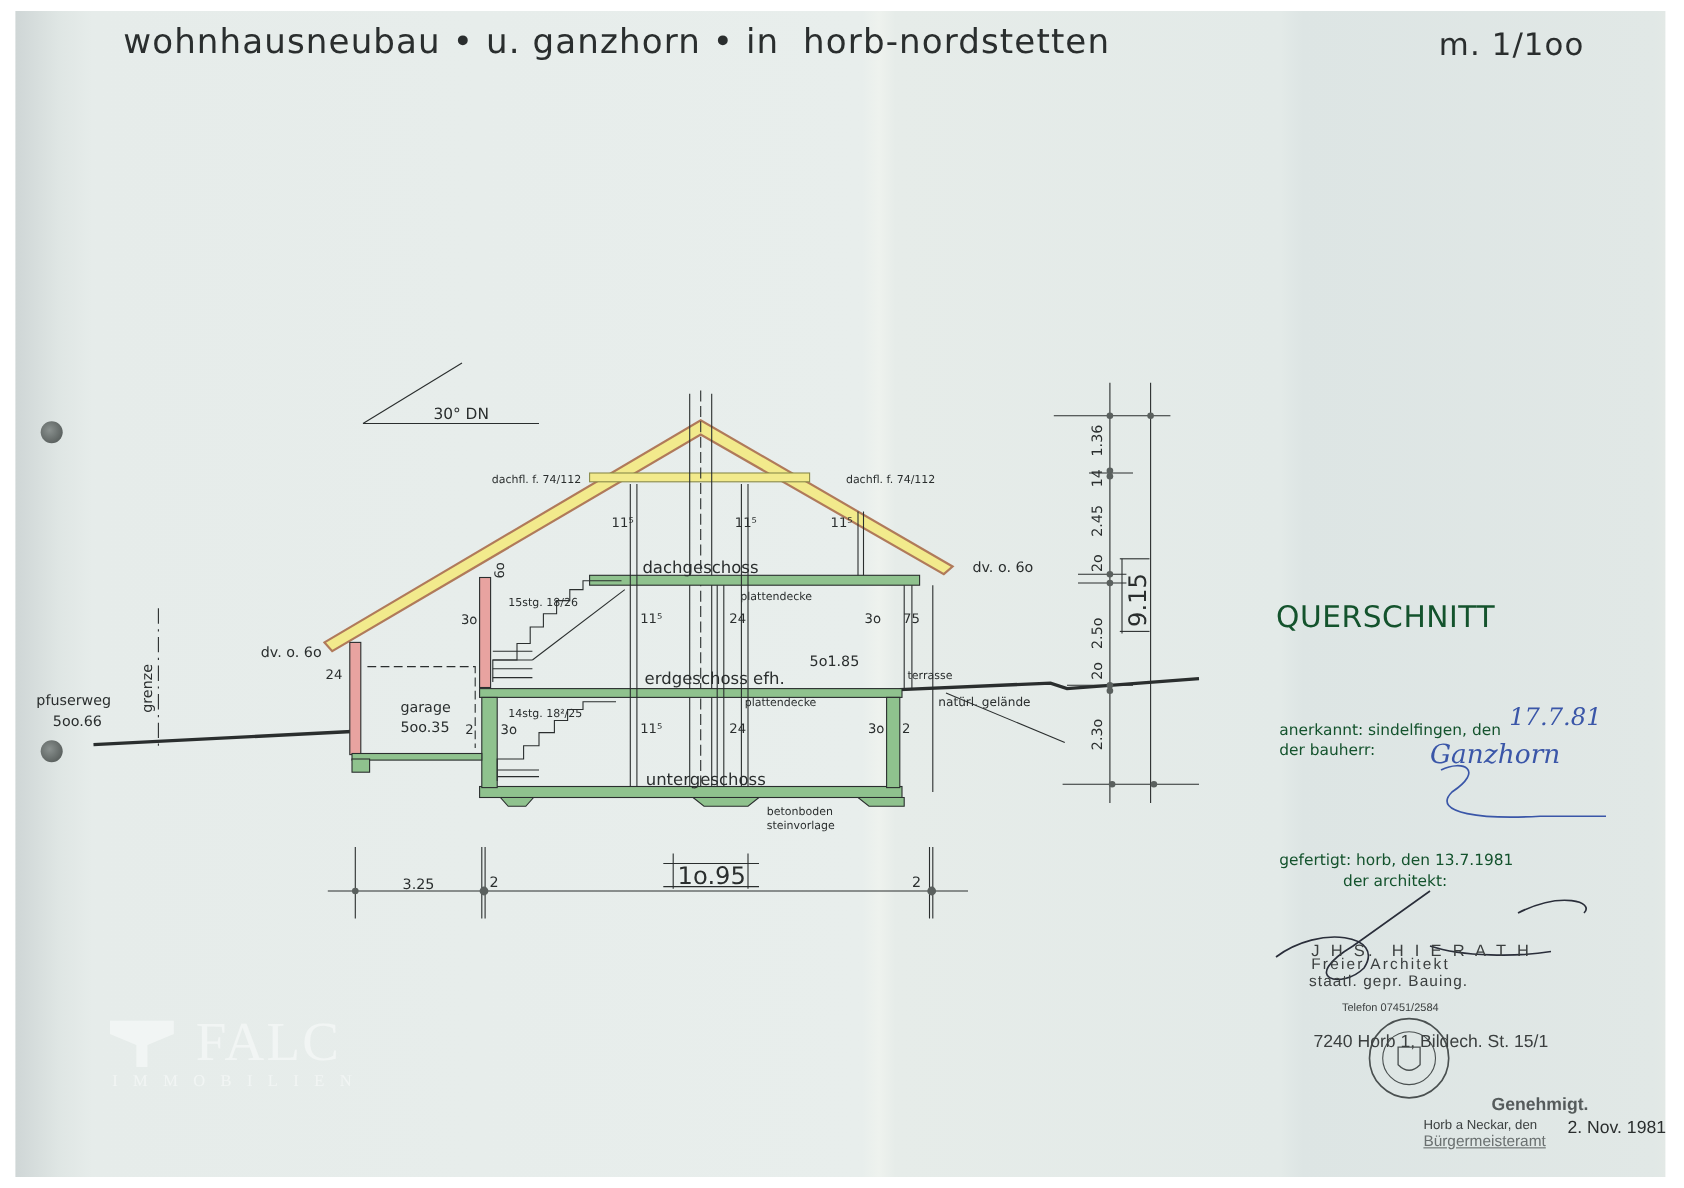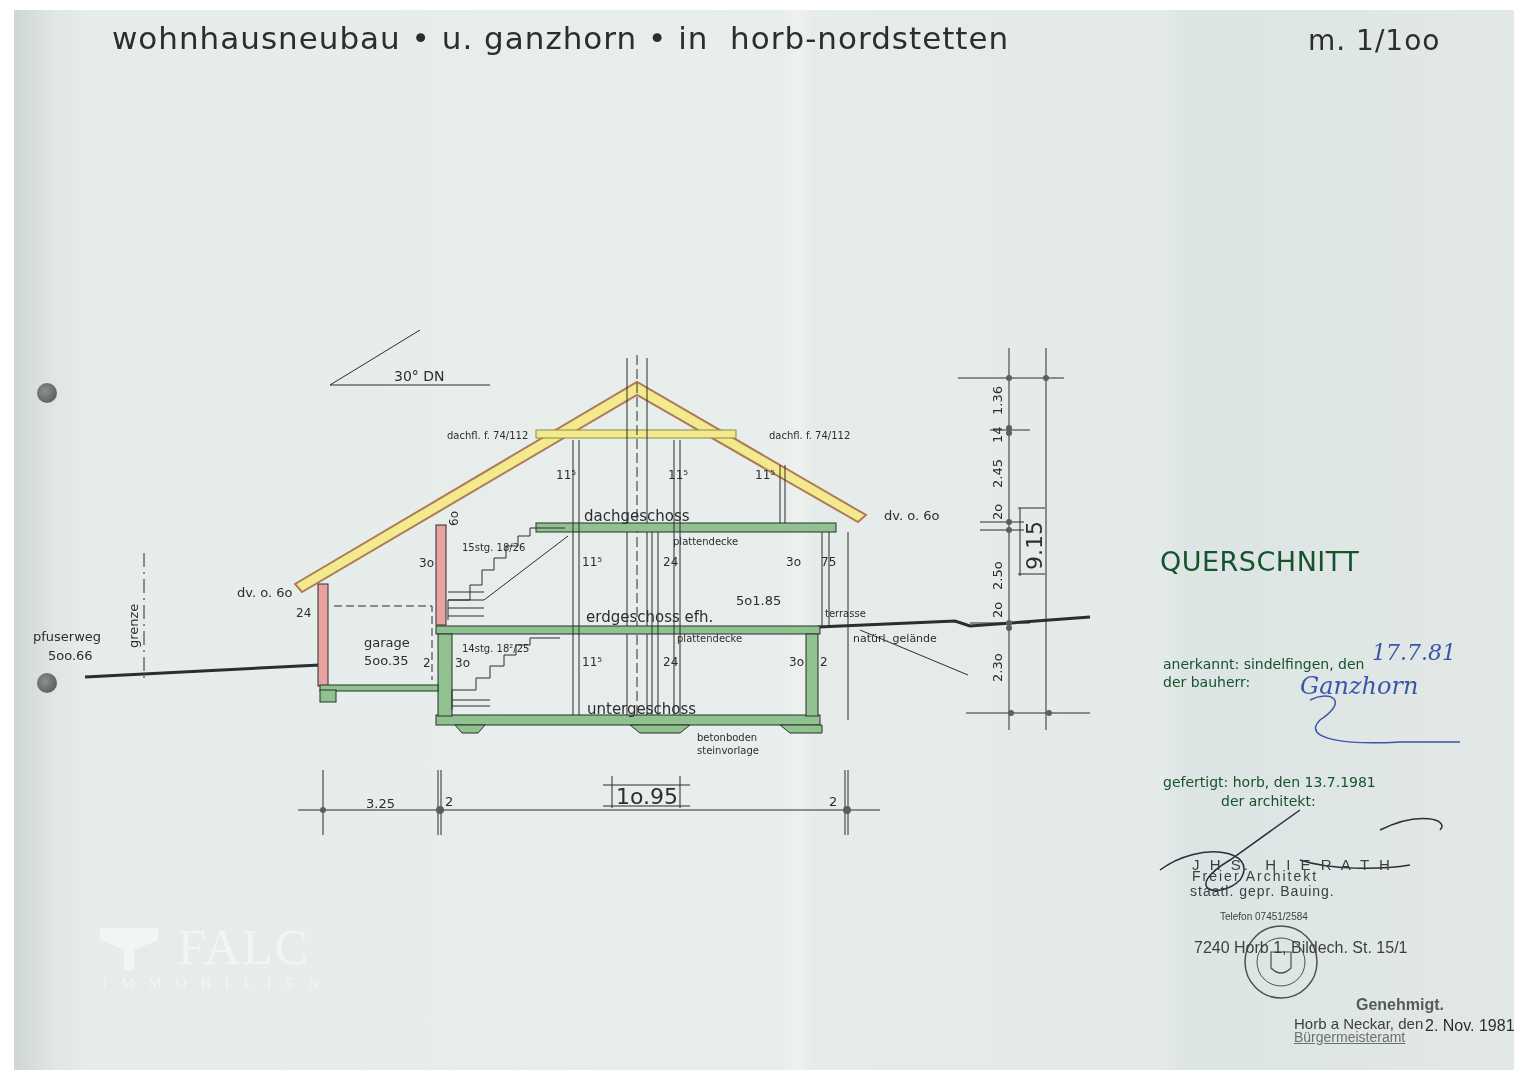"Horb a Neckar, den" div.stamp { font-size: 15px -> 12px }
